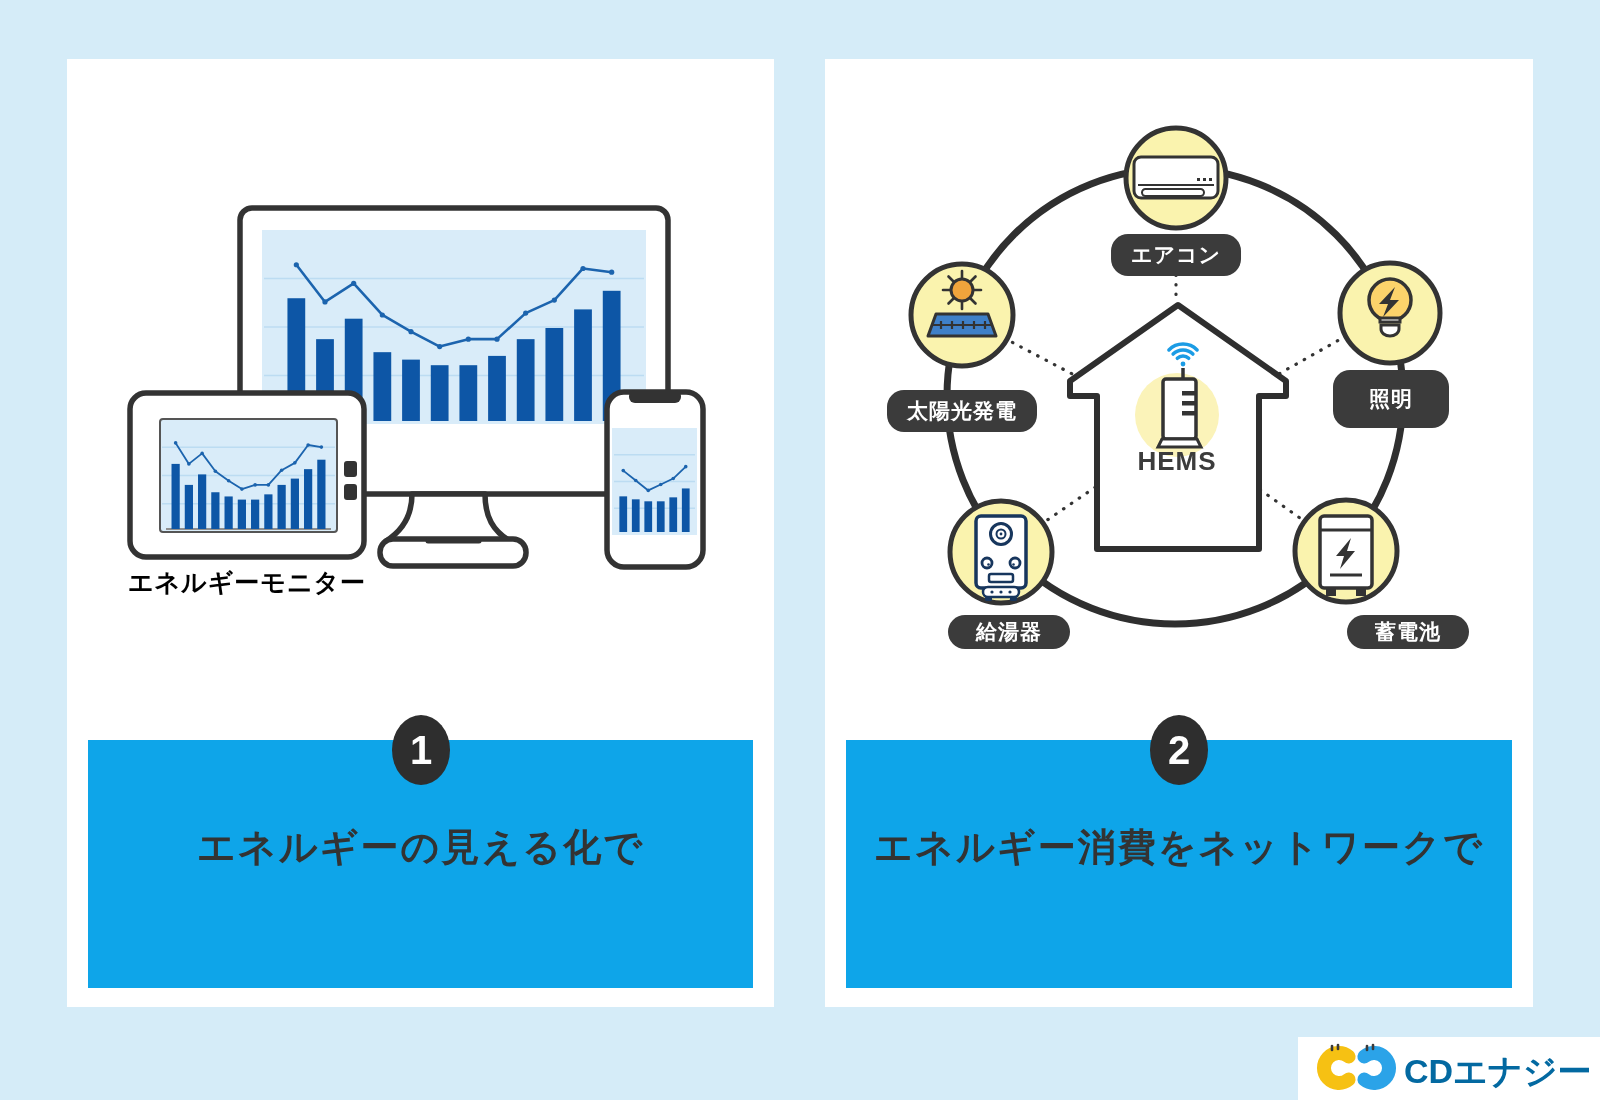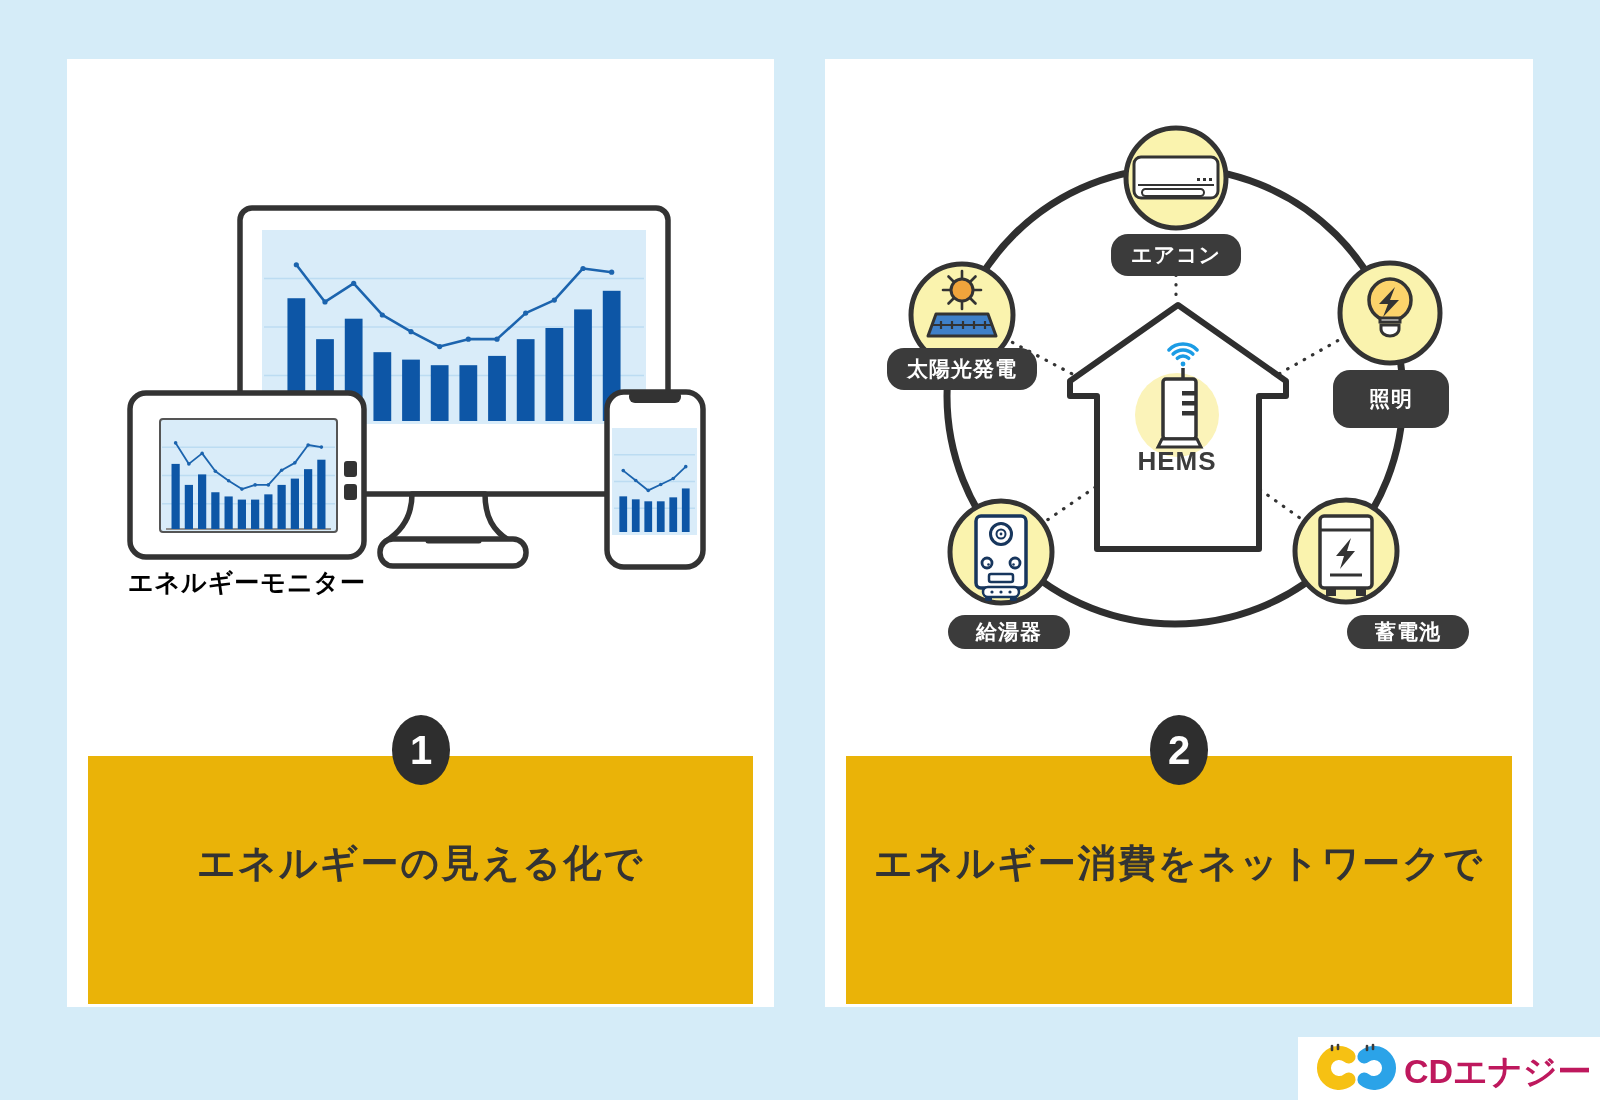"太陽光発電" div.pill { top: 348px -> 390px }
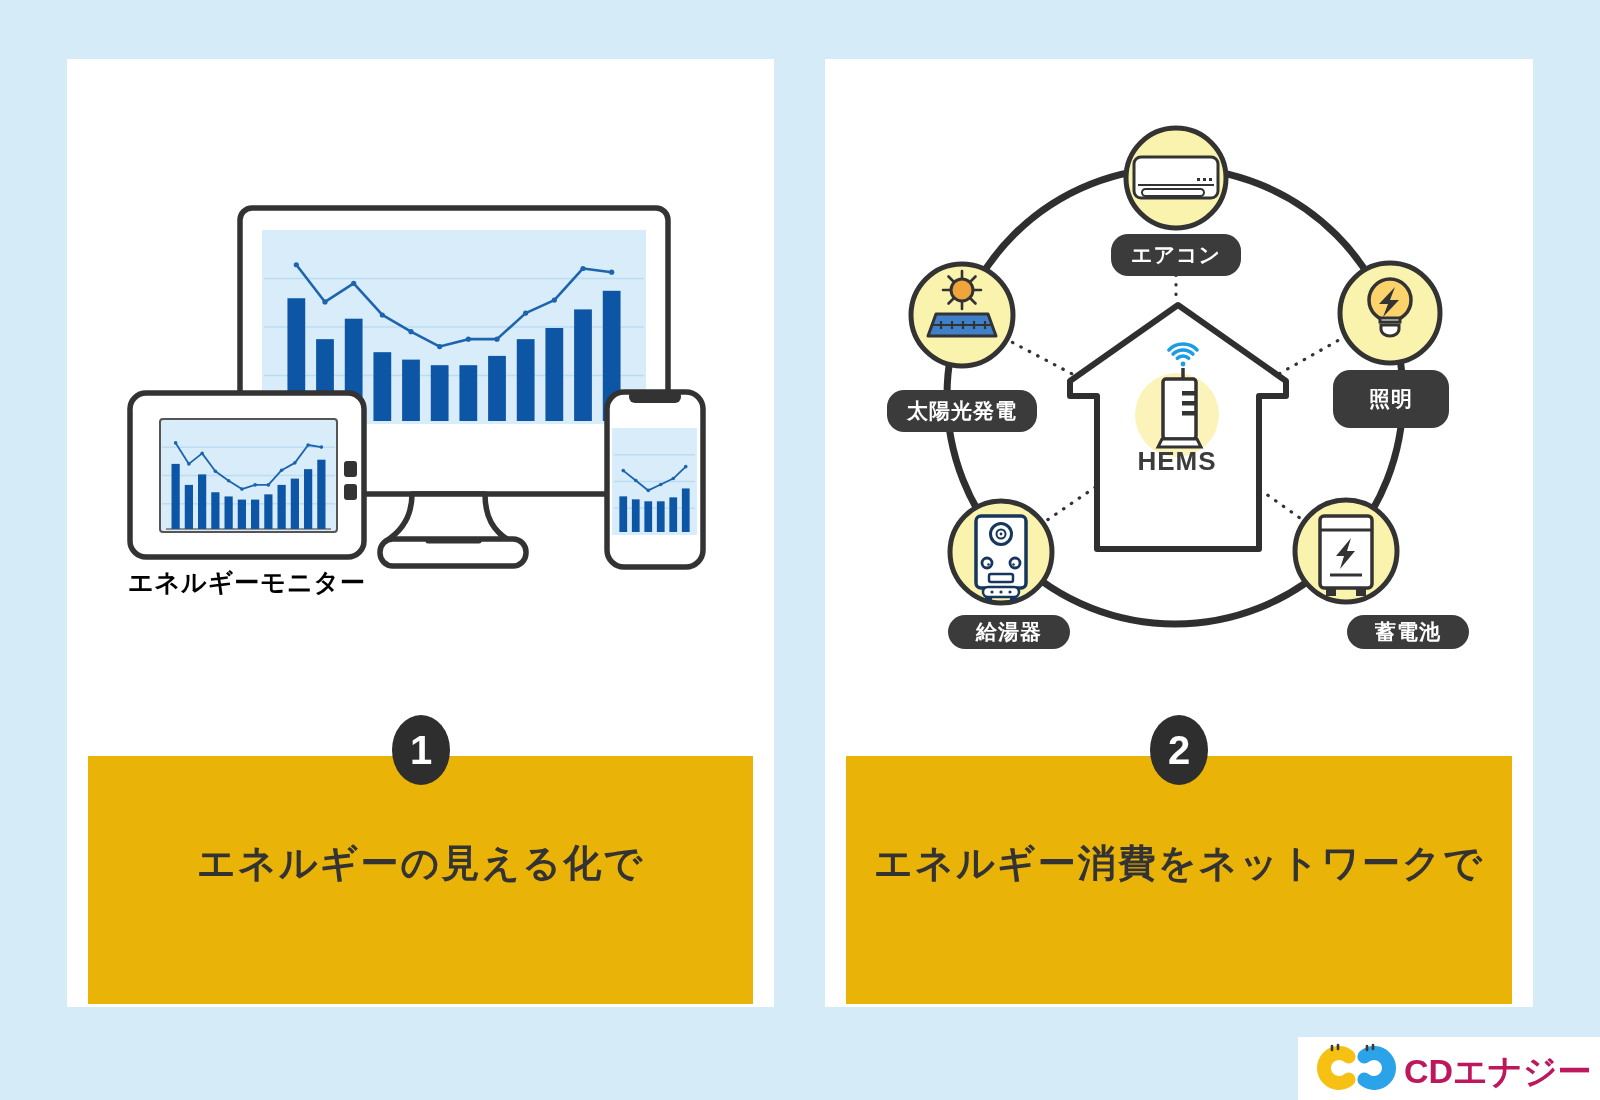"エネルギーの見える化で" .caption-box { background: #eab308 -> #0ea5e9; top: 756px -> 740px }
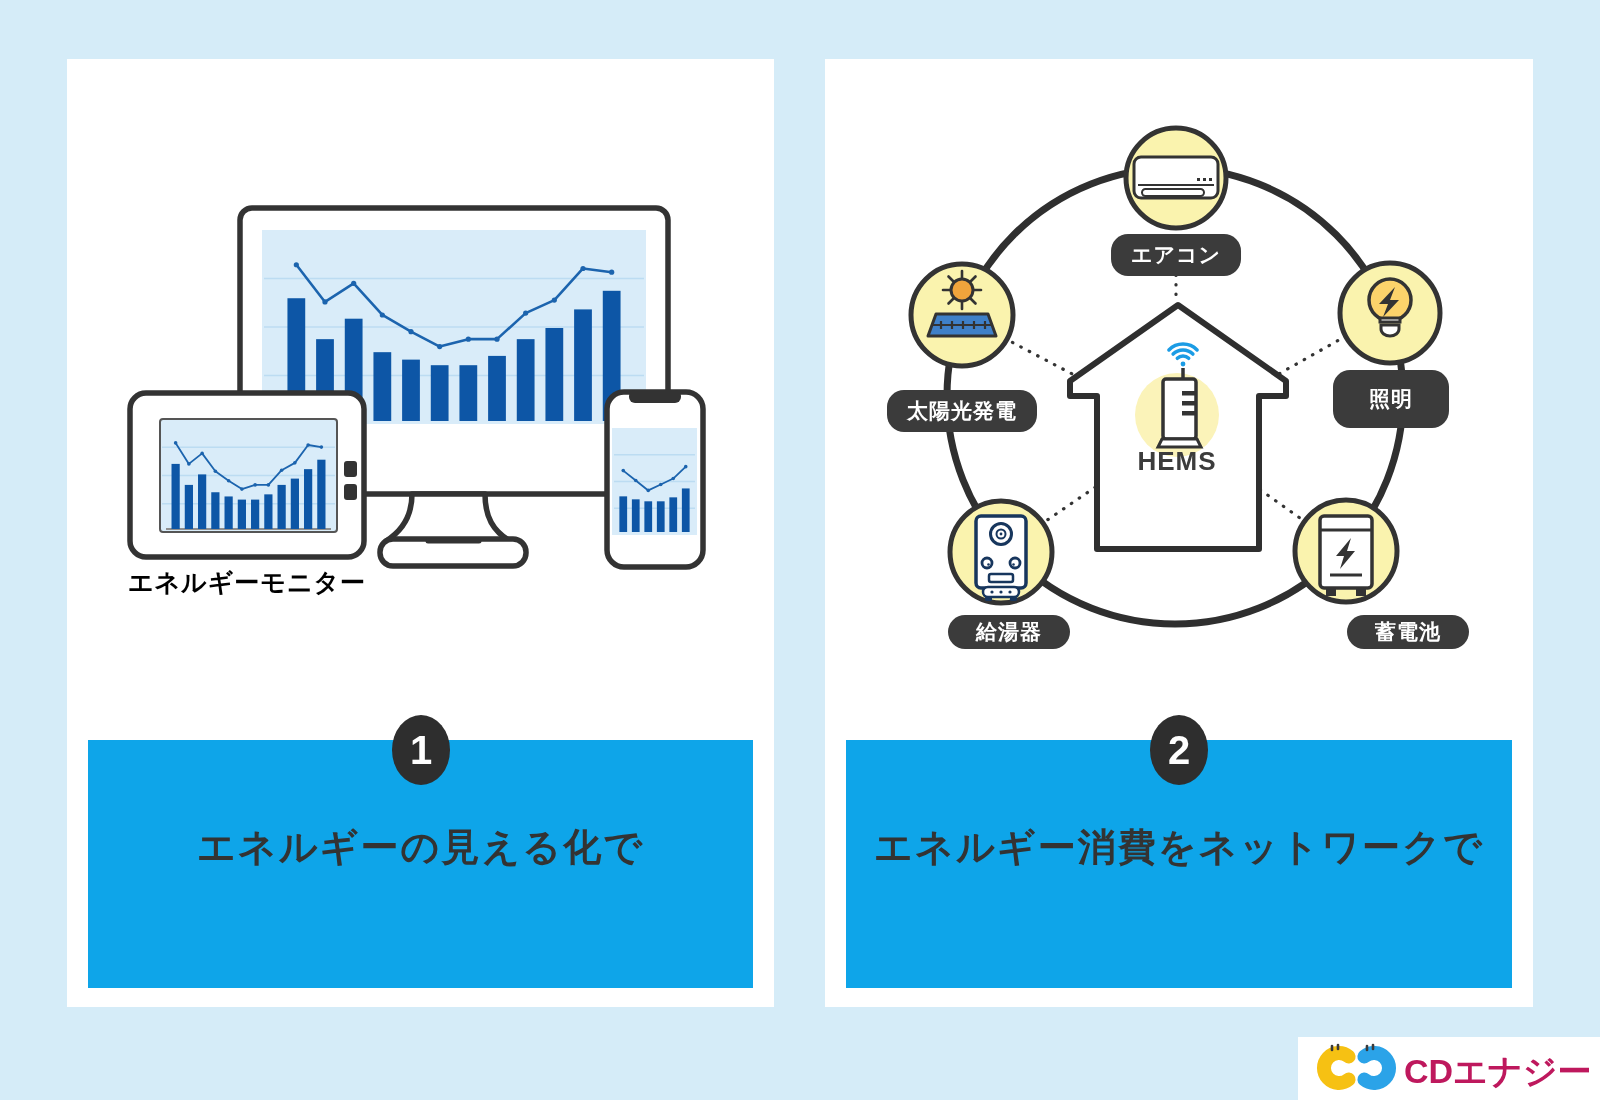"CDエナジー" #logo-text { color: #be185d -> #0369a1 }
